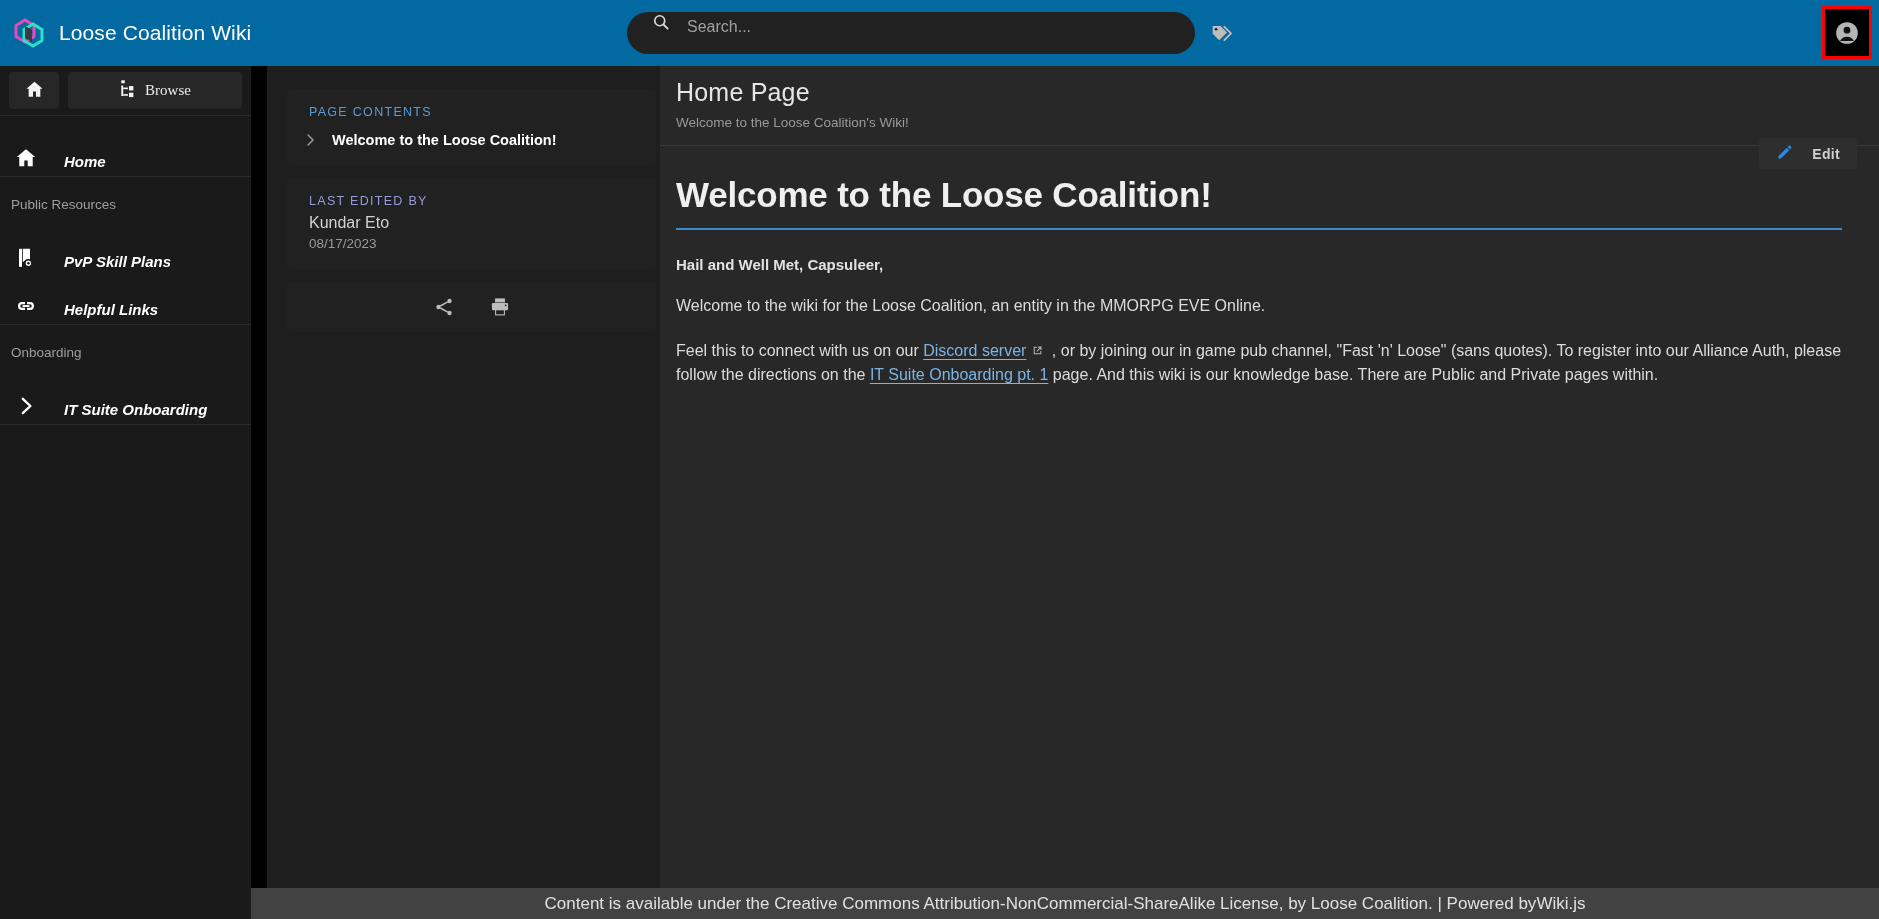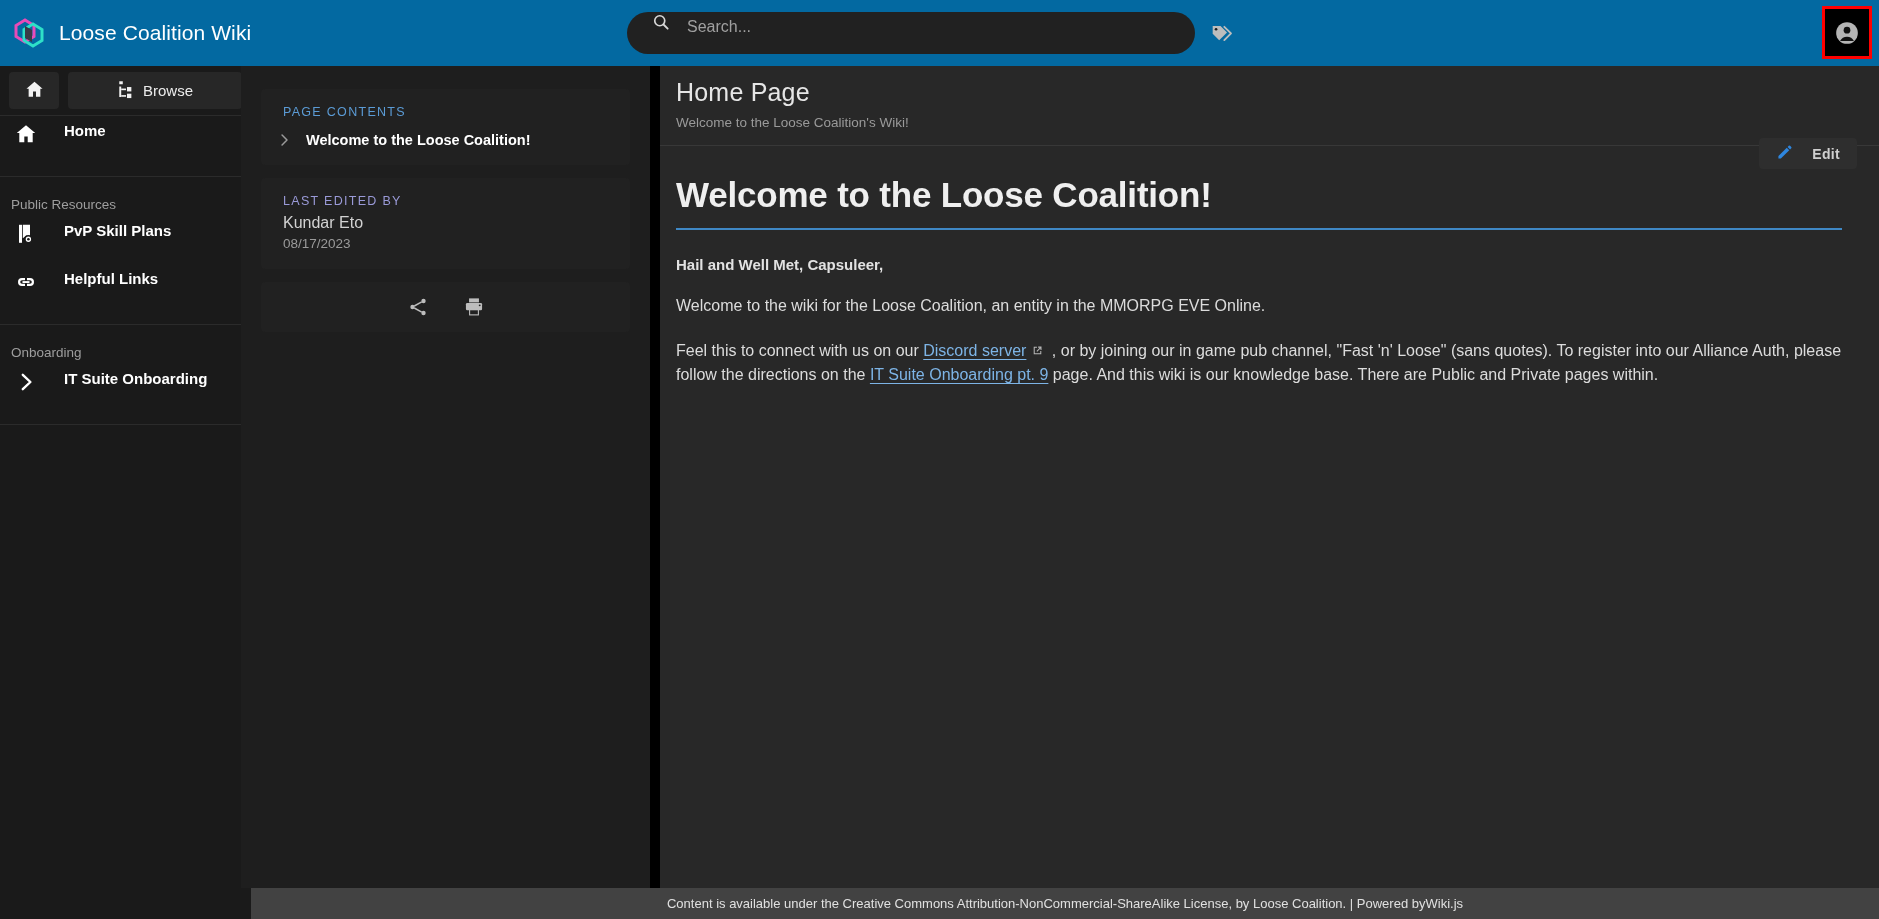"Browse" .sb-btn.browse { font-family: none -> Liberation Serif, serif }
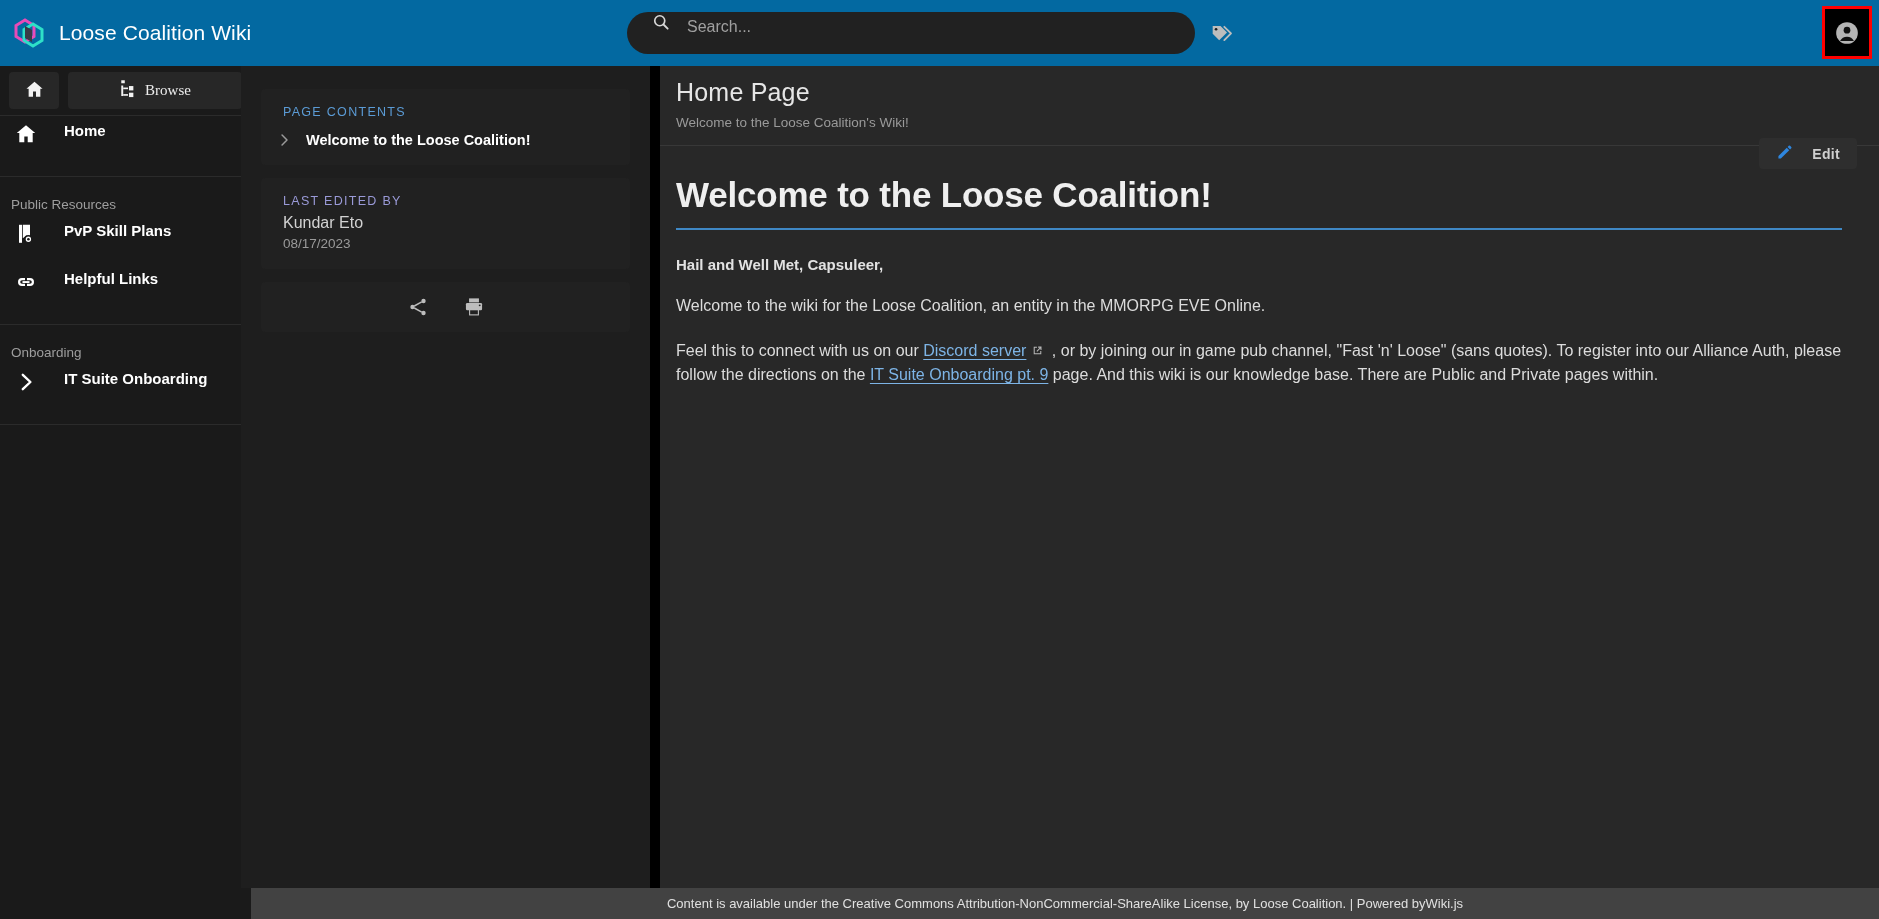"PAGE CONTENTS" #midcol { left: 241px -> 267px }
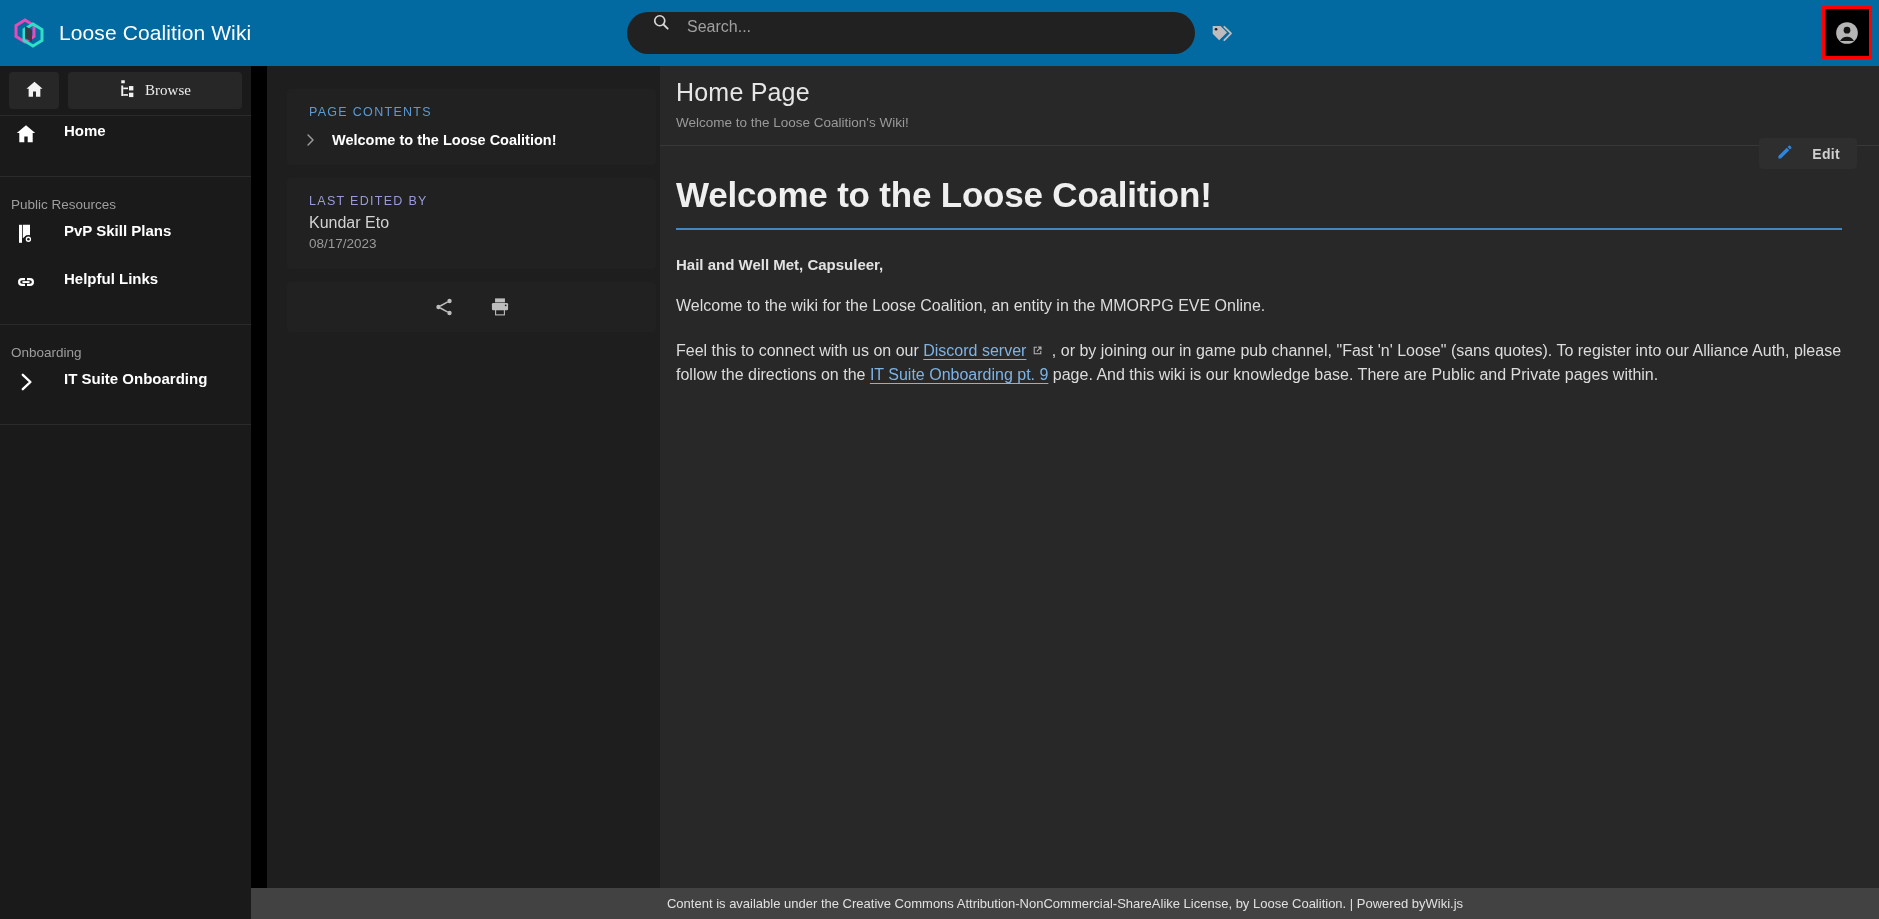"Home" .sb-item { align-items: flex-start -> flex-end; font-style: none -> italic }
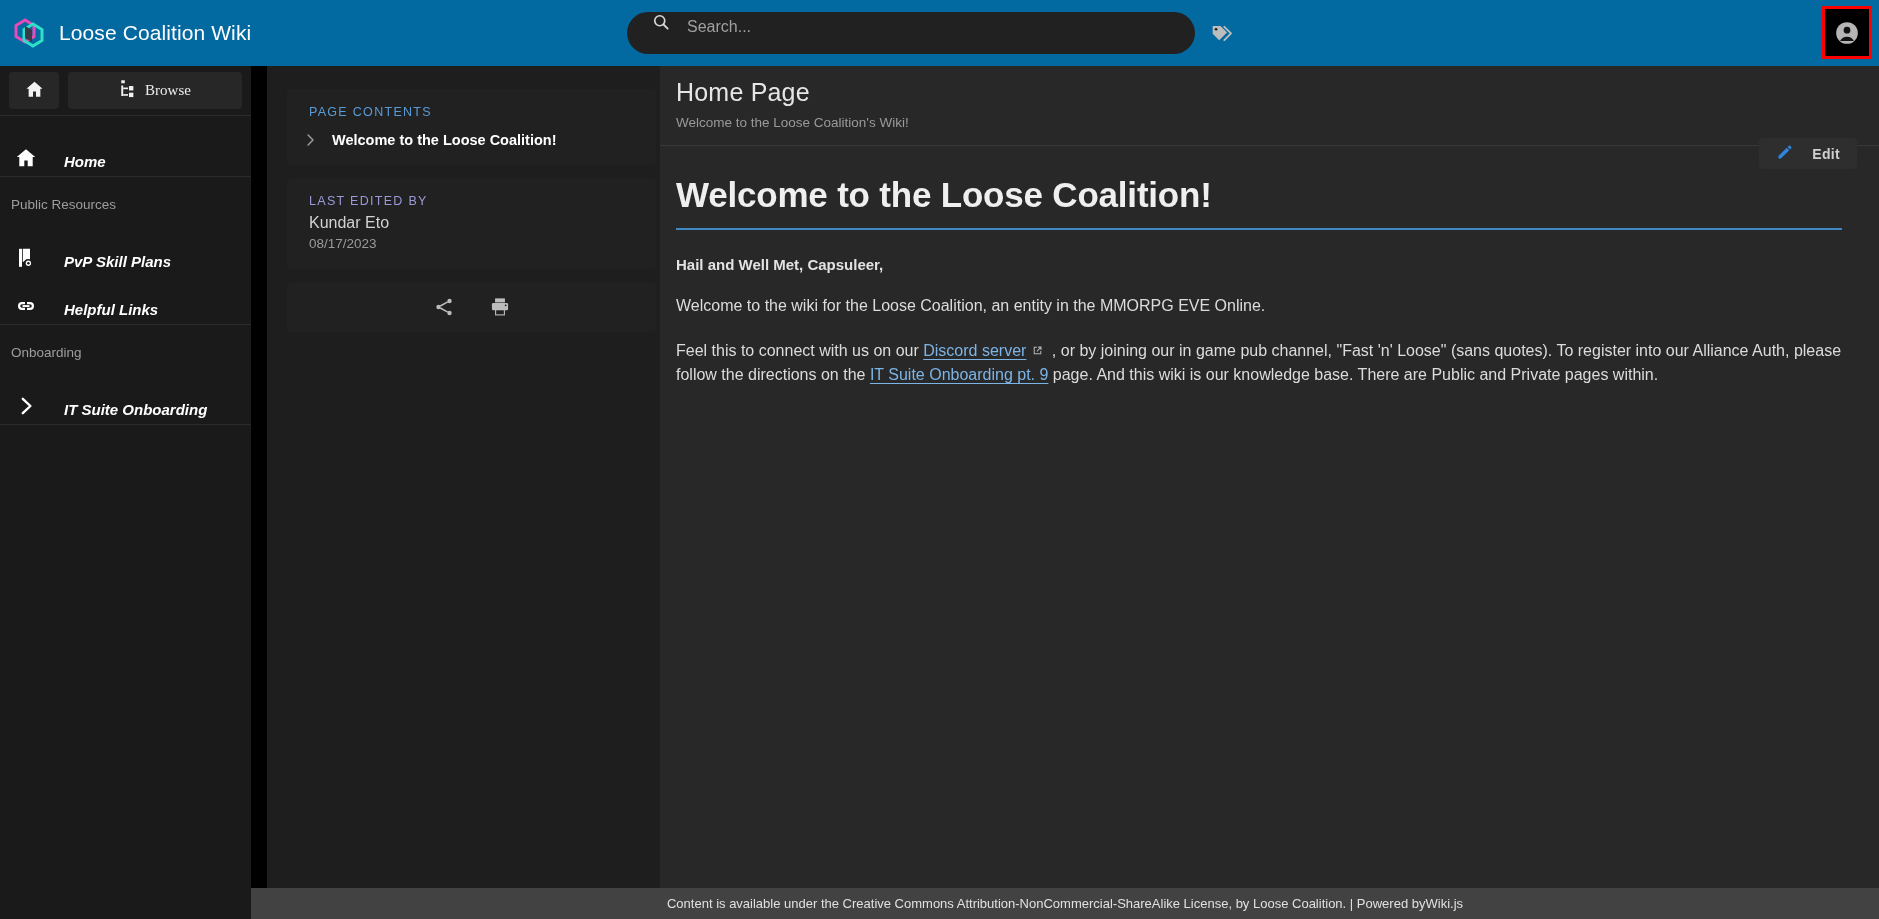"IT Suite Onboarding pt. 9" a { text: 9 -> 1 }
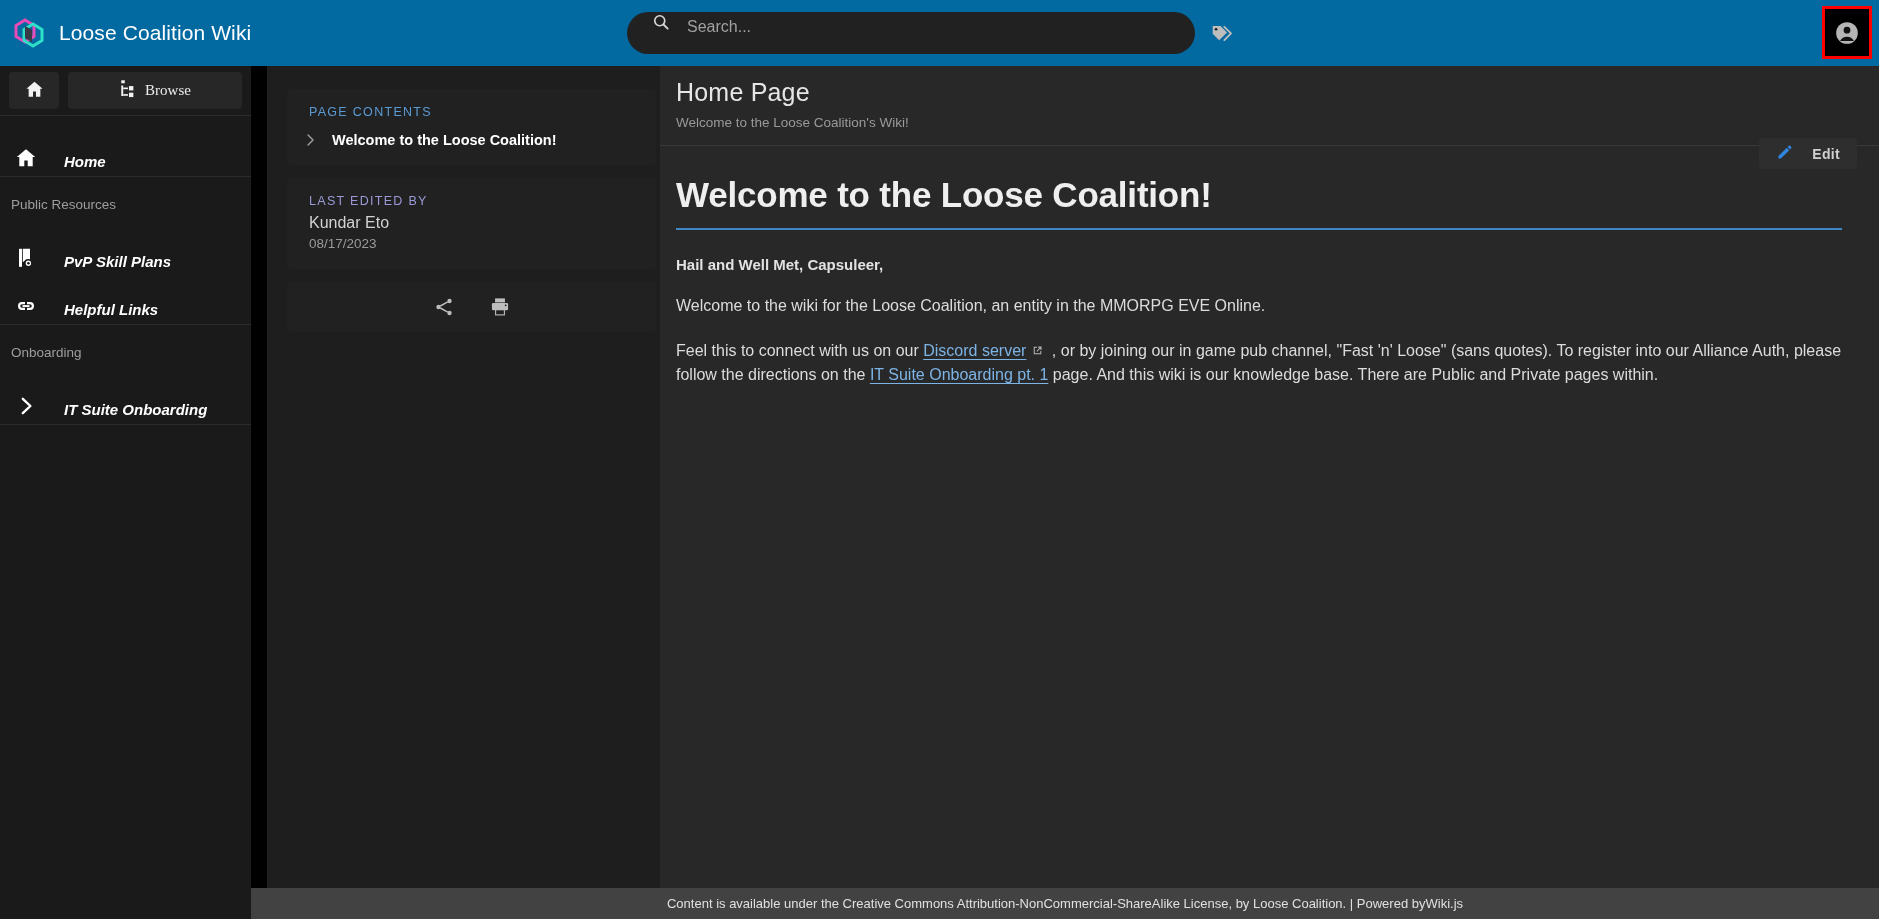"Content is available under the" #footer .ftxt { font-size: 13px -> 17px }
